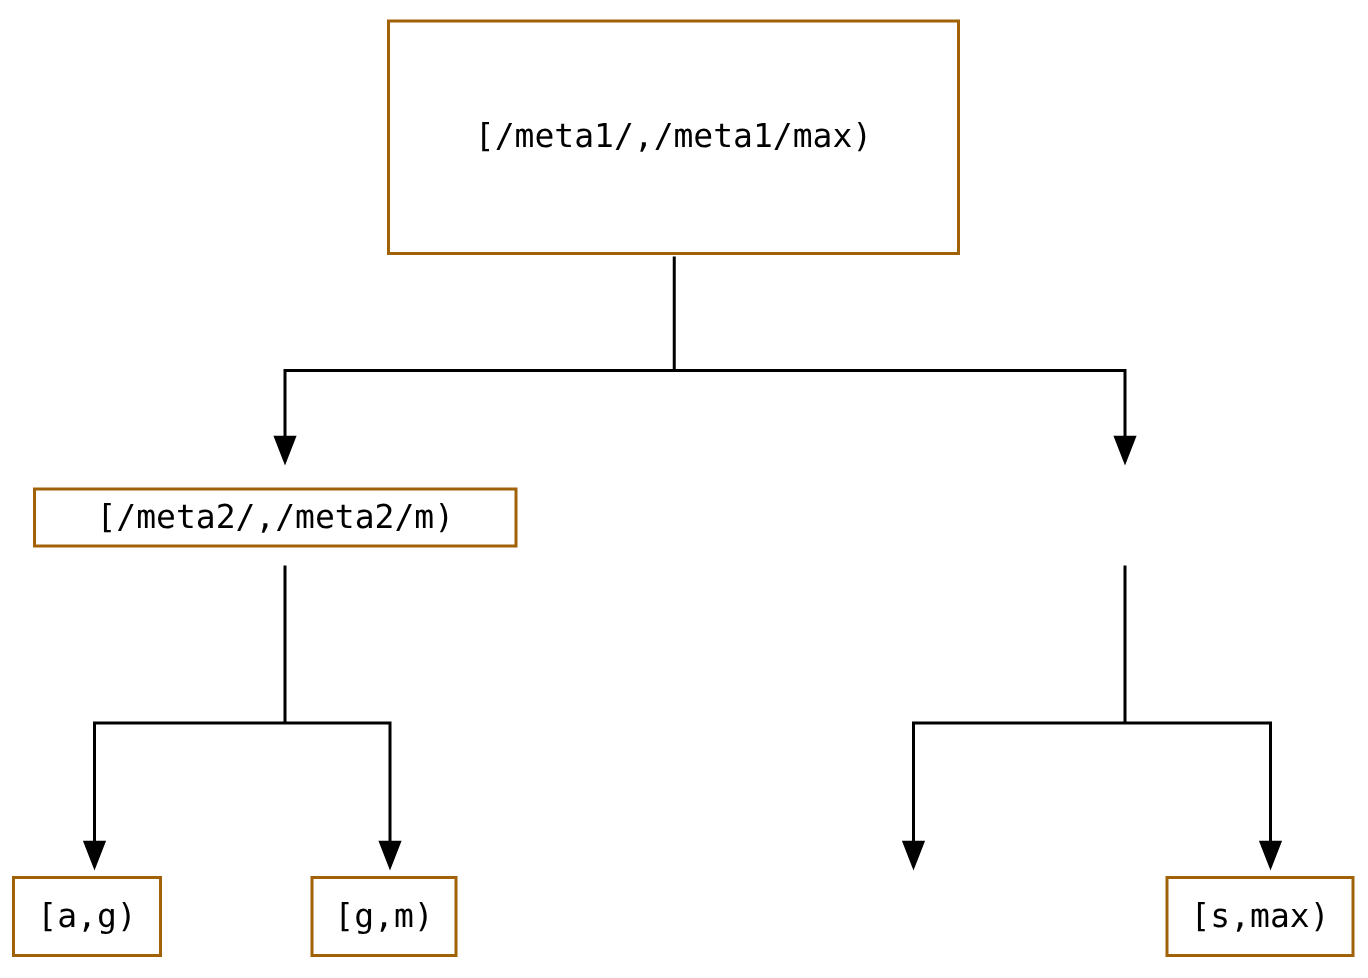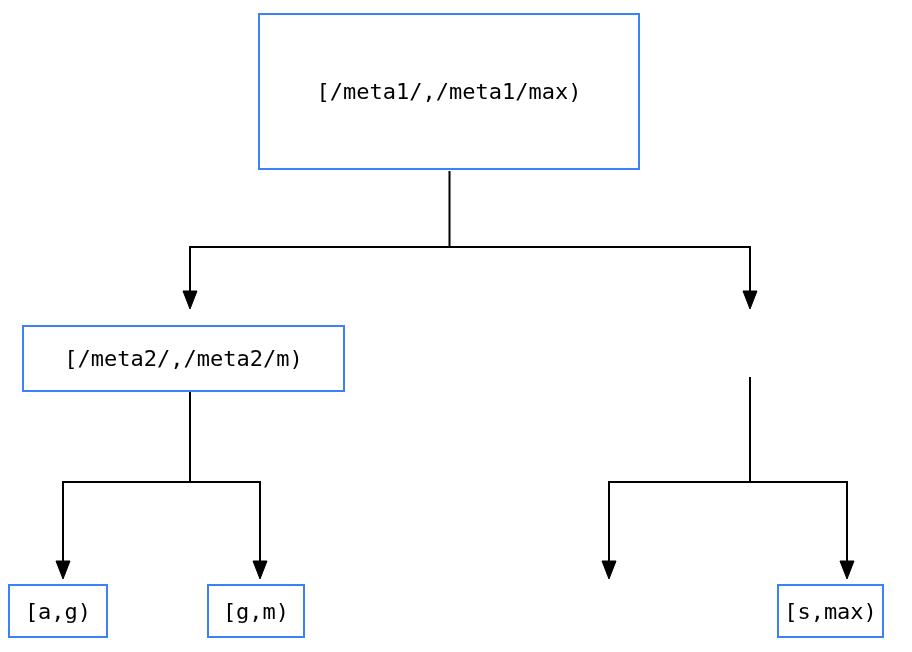"[/meta1/,/meta1/max)" .node { border: 2px solid #3b82f6 -> 2px solid #a16207 }
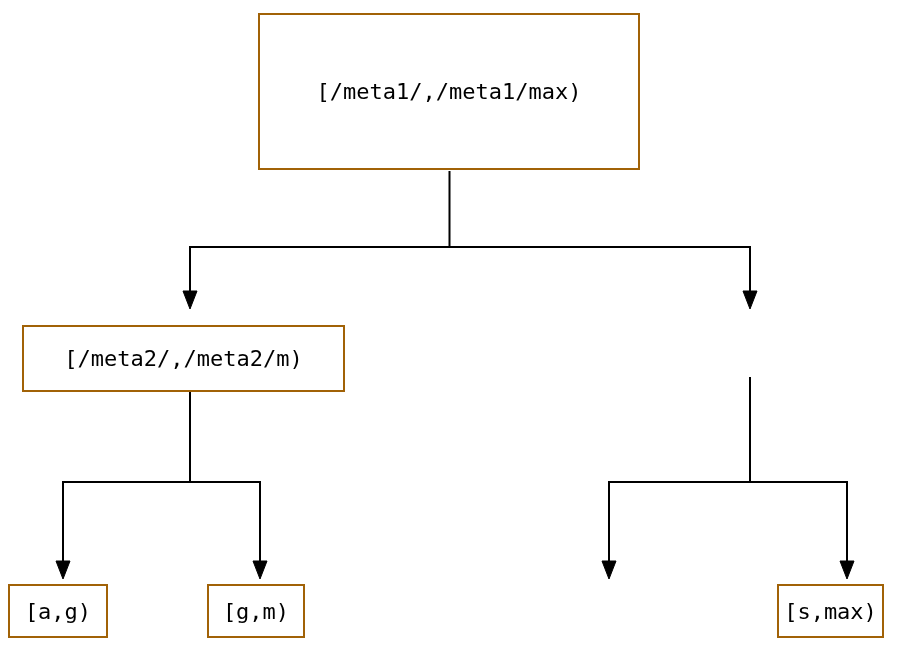"[/meta2/,/meta2/m)" .node-left { height: 67px -> 40px }
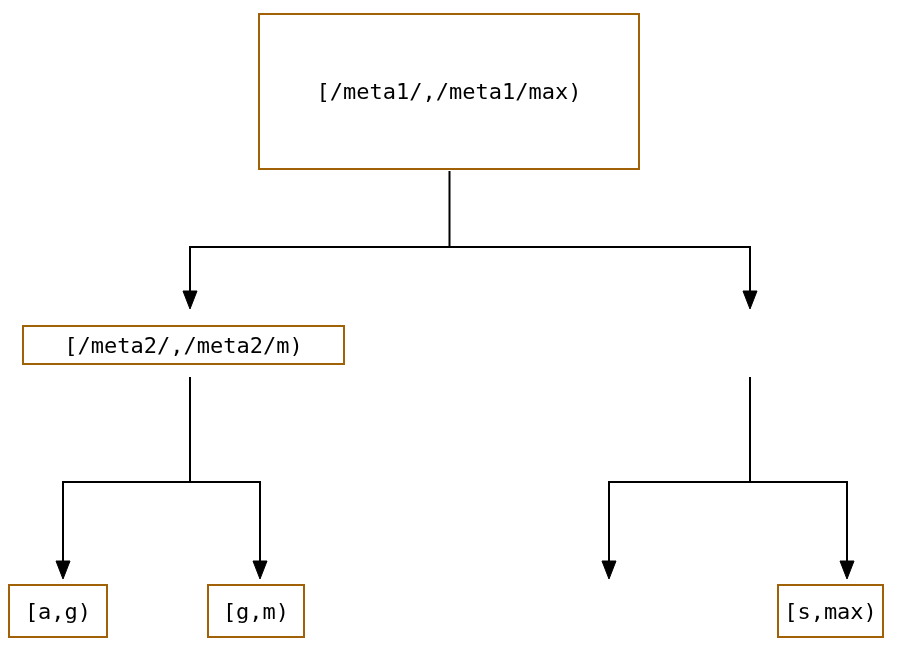"[s,max)" .node-smax { width: 107px -> 126px }
